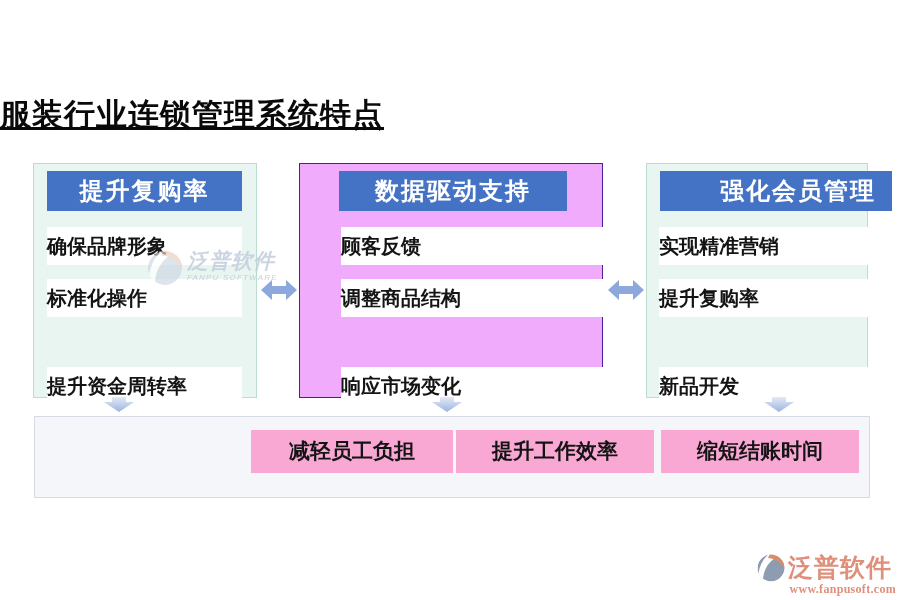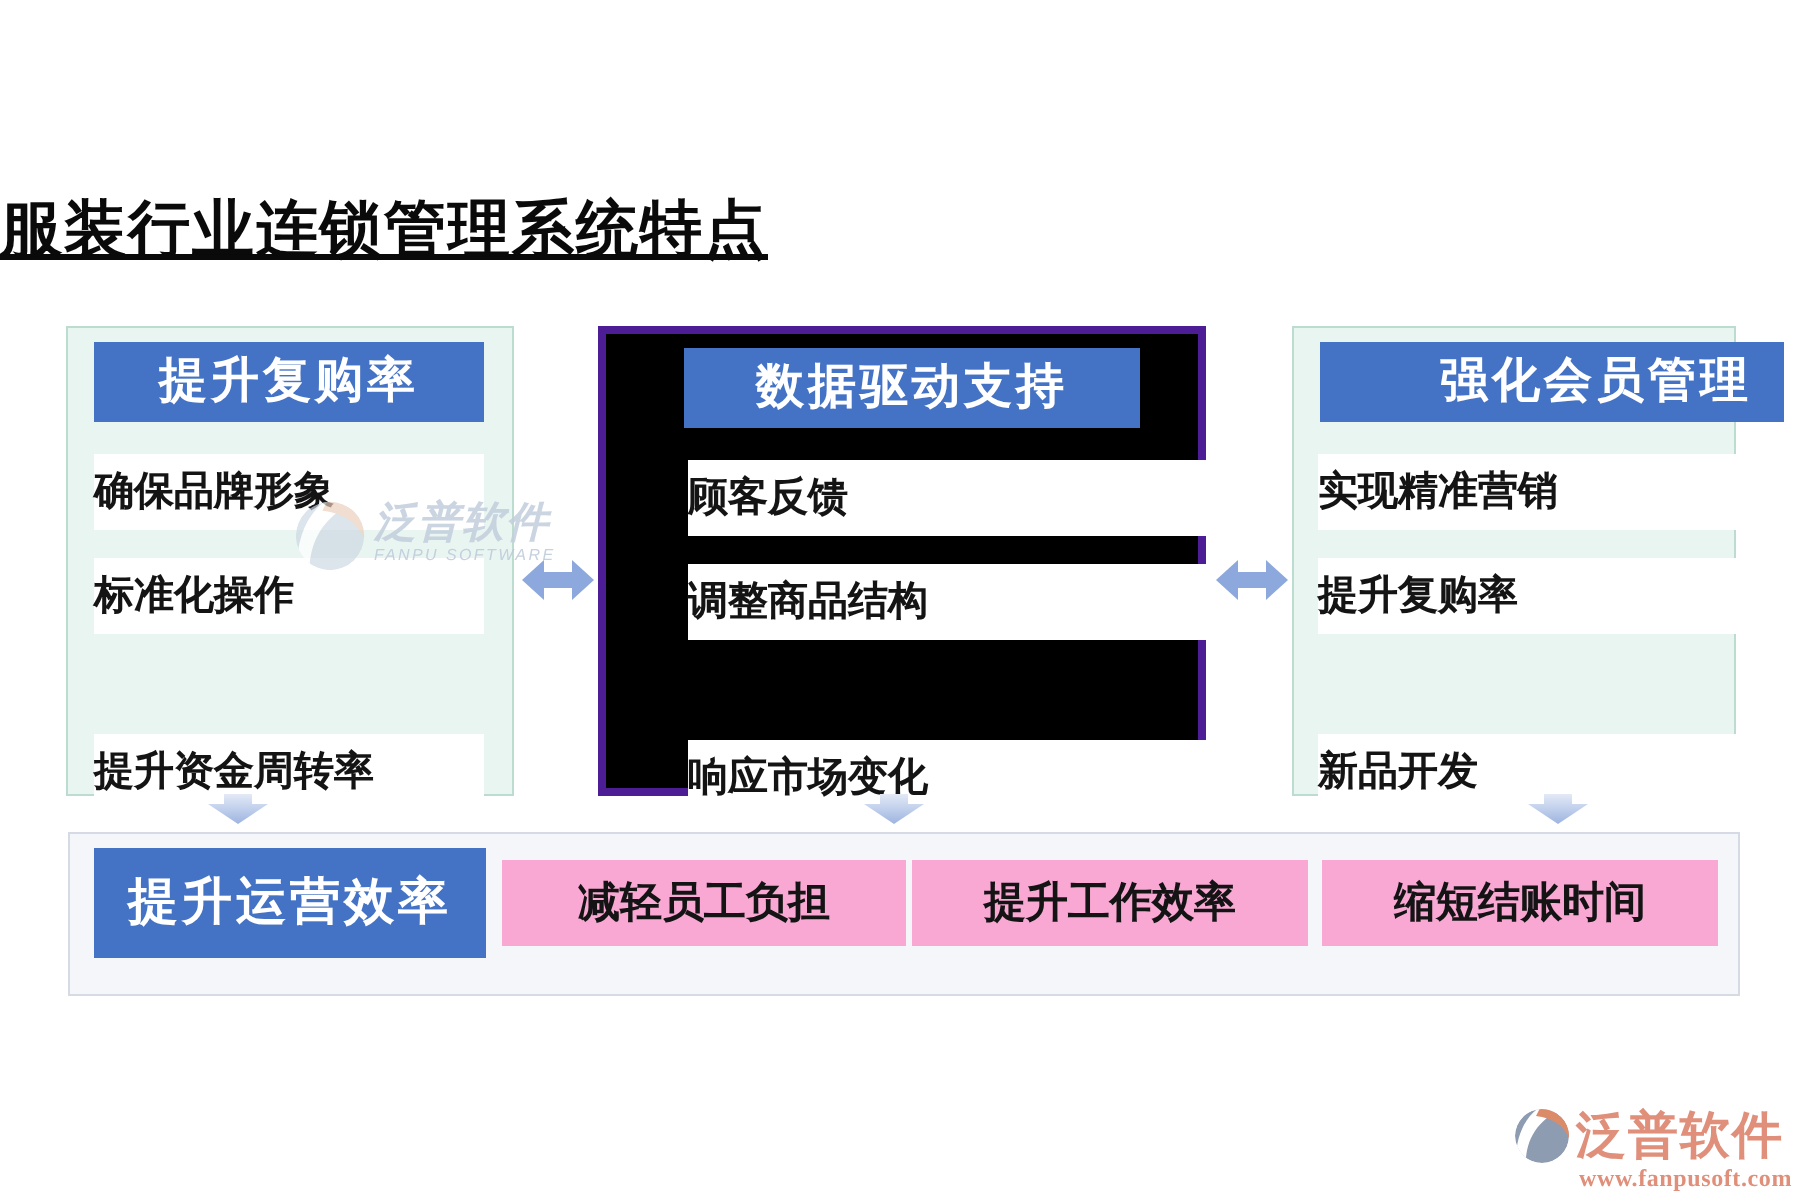"数据驱动支持" .panel.blue { background: #000000 -> #f0abfc; border: 4px solid #4c1d95 -> 1px solid #4c1d95 }
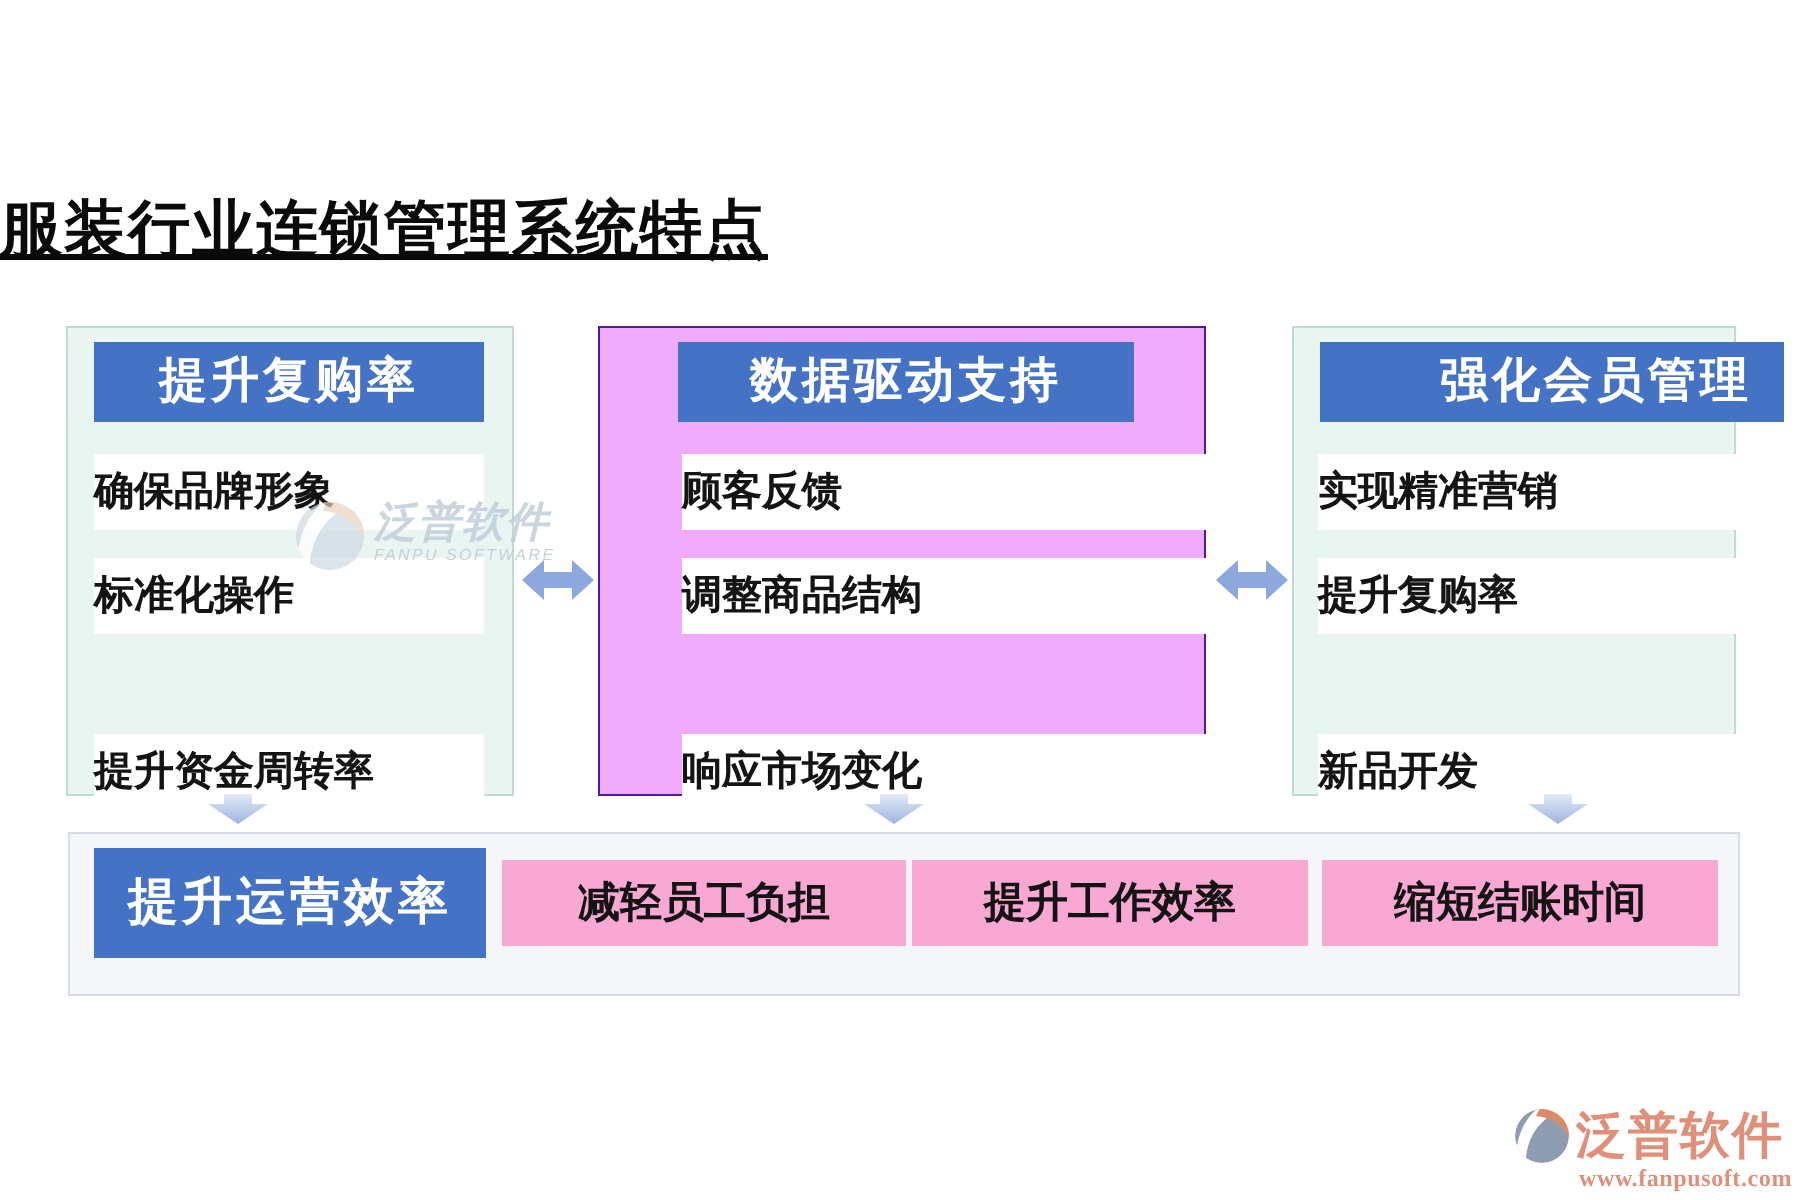"提升运营效率" div.band-hdr { html: <div>提升运营效率</div> -> none }
